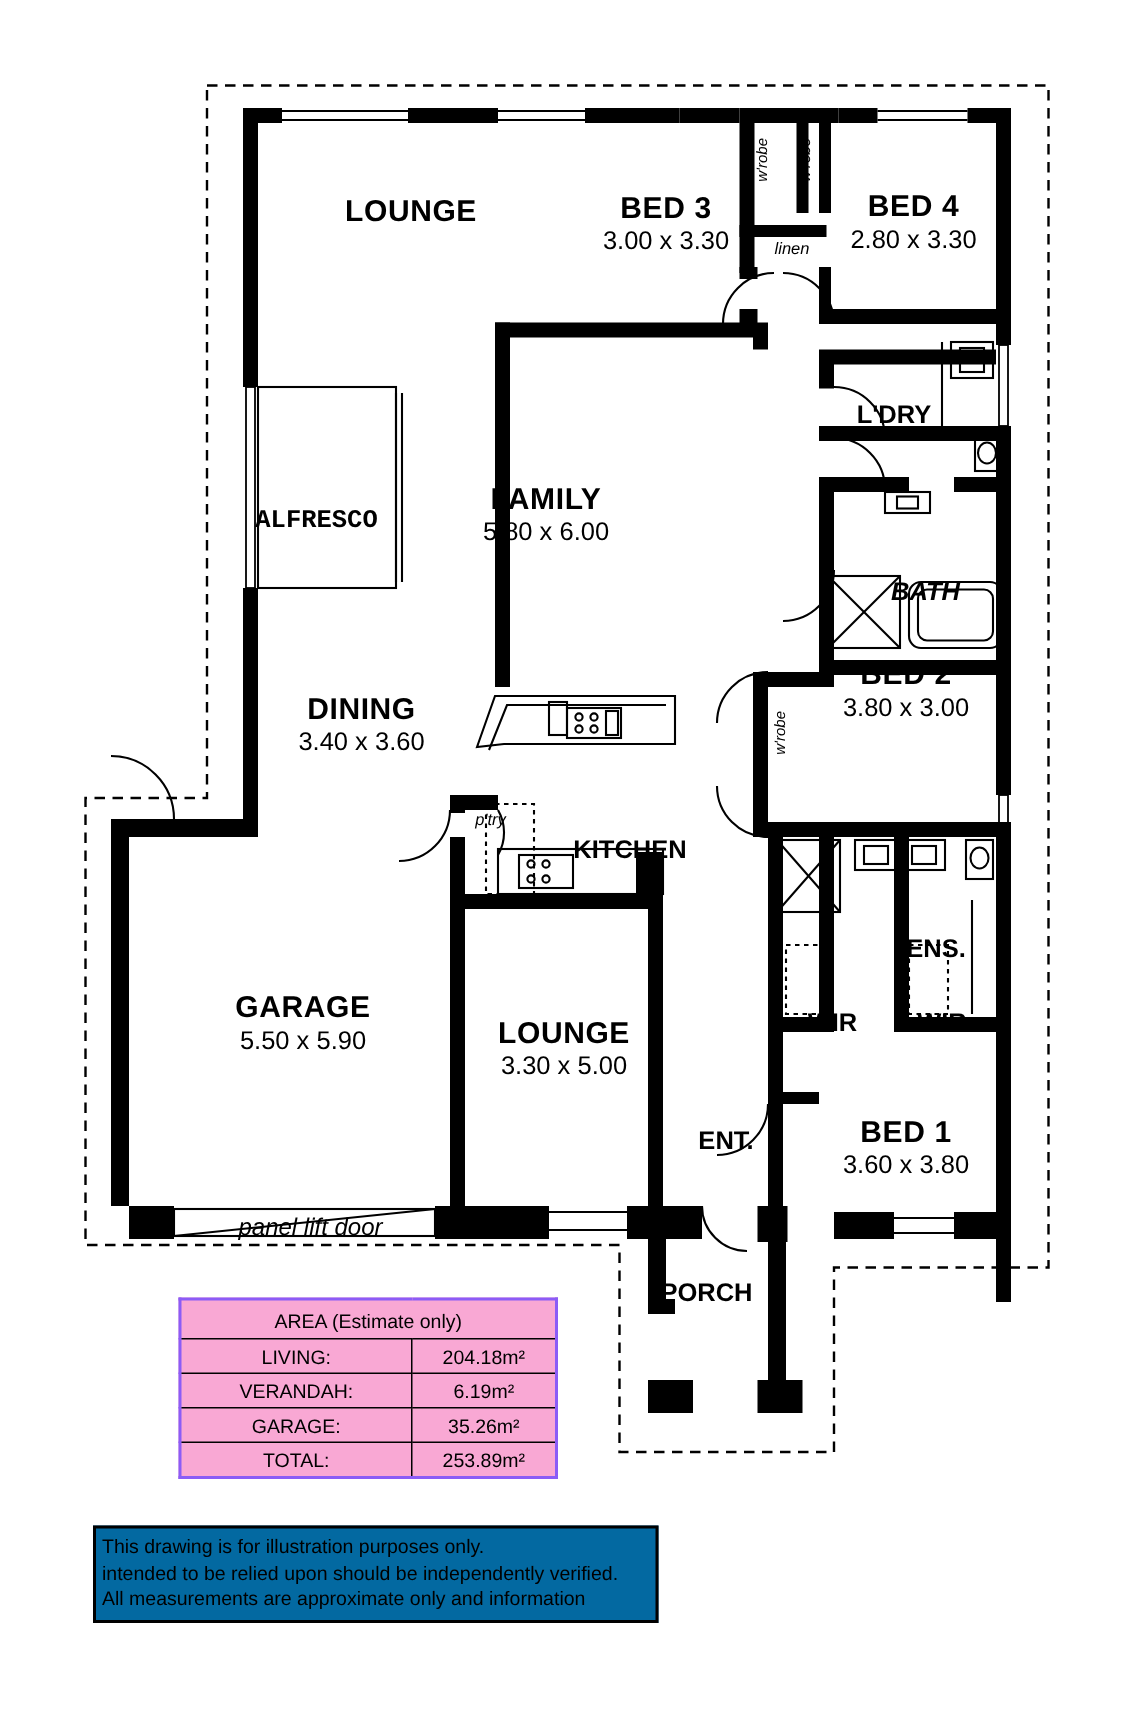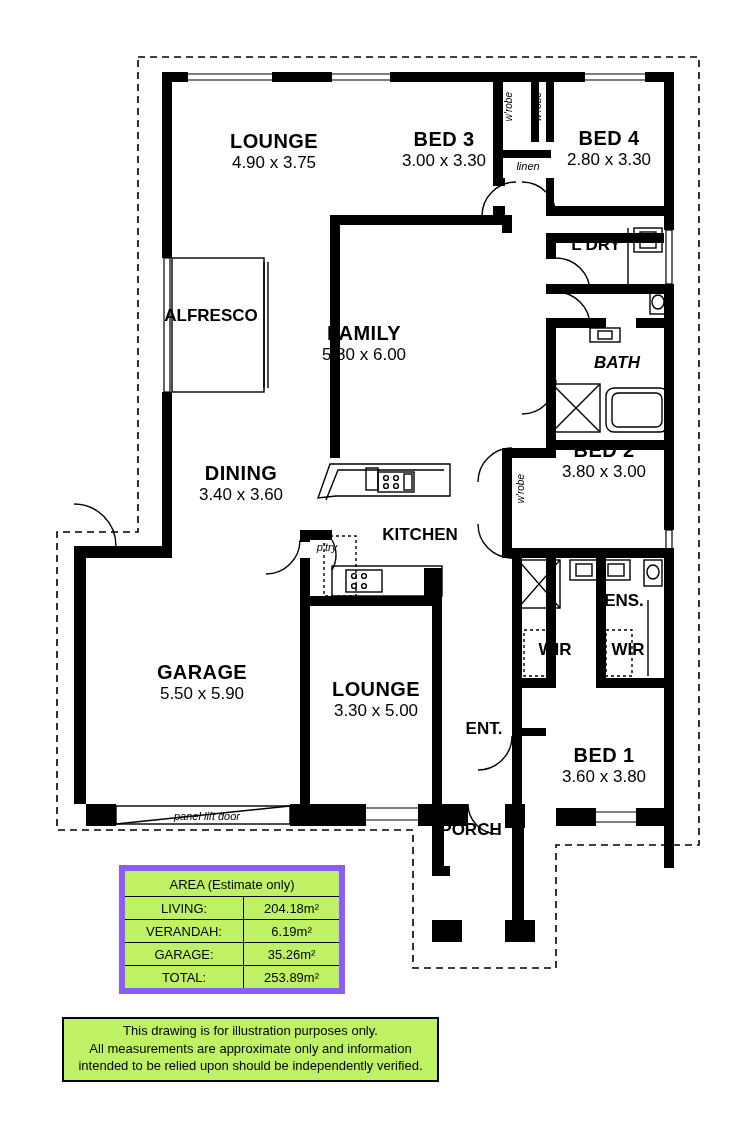"4.90 x 3.75" div.room-dim { html: <div>4.90 x 3.75</div> -> none }
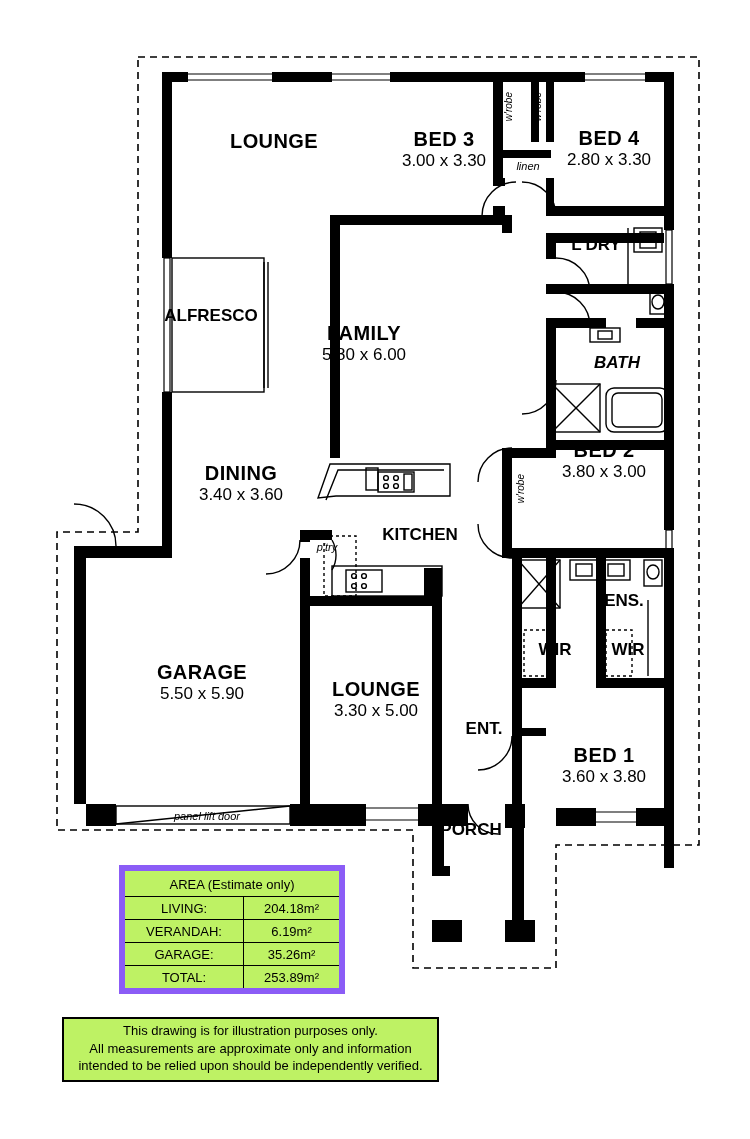"L'DRY" .small-name { margin-top: none -> 32px }
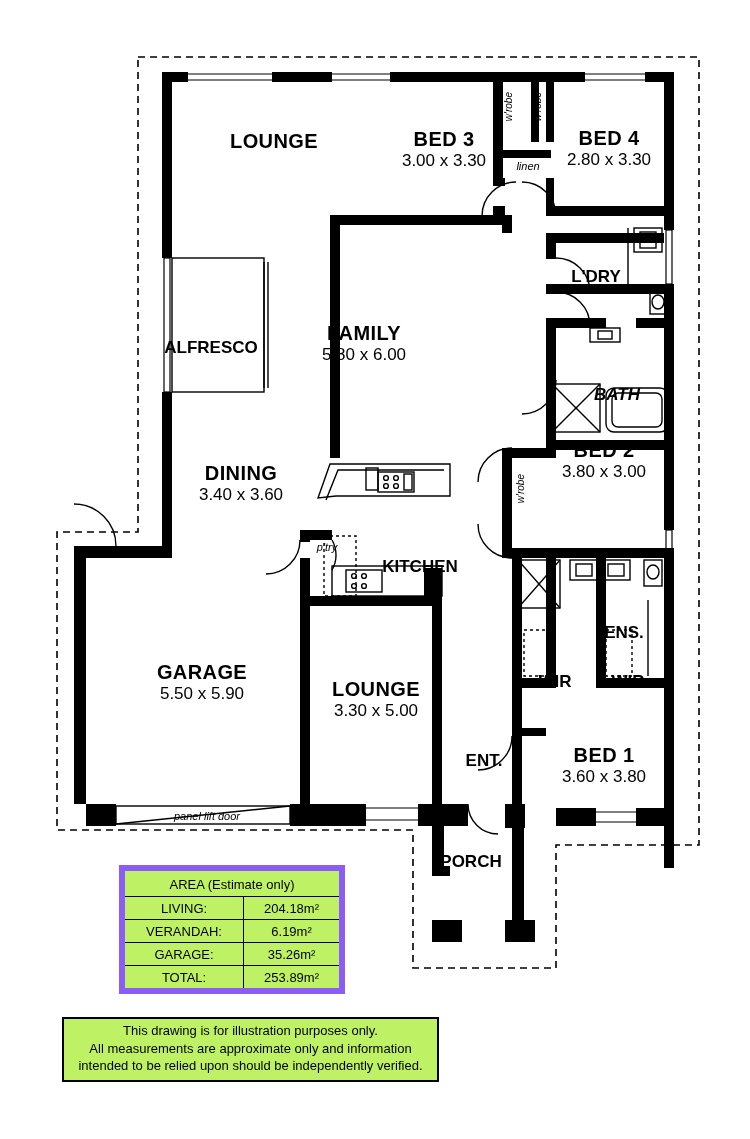"ALFRESCO" div.lbl { font-family: none -> Liberation Mono, monospace }
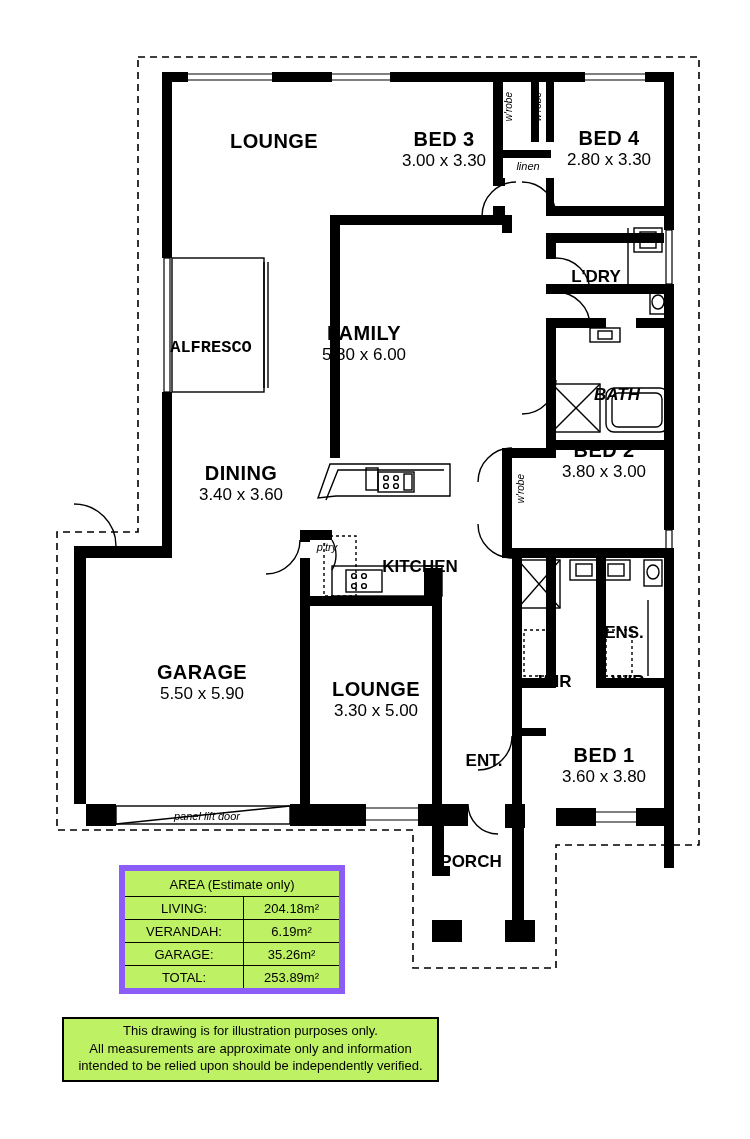"panel lift door" .italic-sm { font-size: 11px -> 16px }
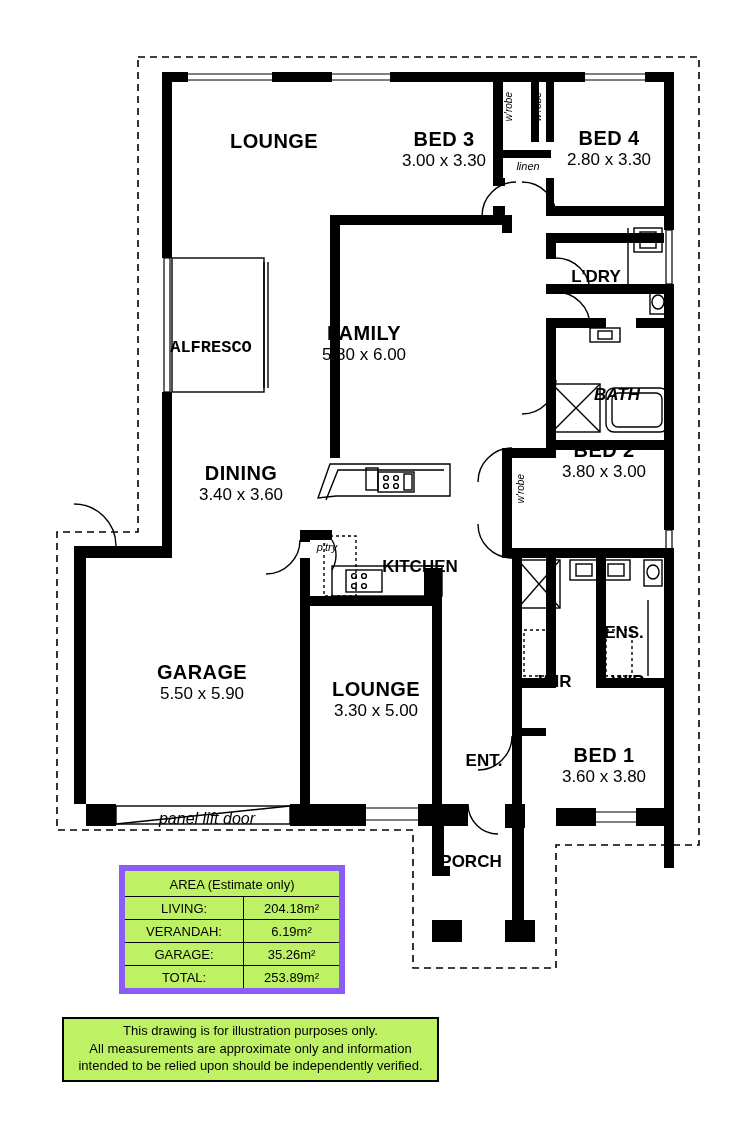"AREA (Estimate only)" #area-table { background: #bef264 -> #f9a8d4; border: 6px solid #8b5cf6 -> 2px solid #8b5cf6; width: 226px -> 253px }
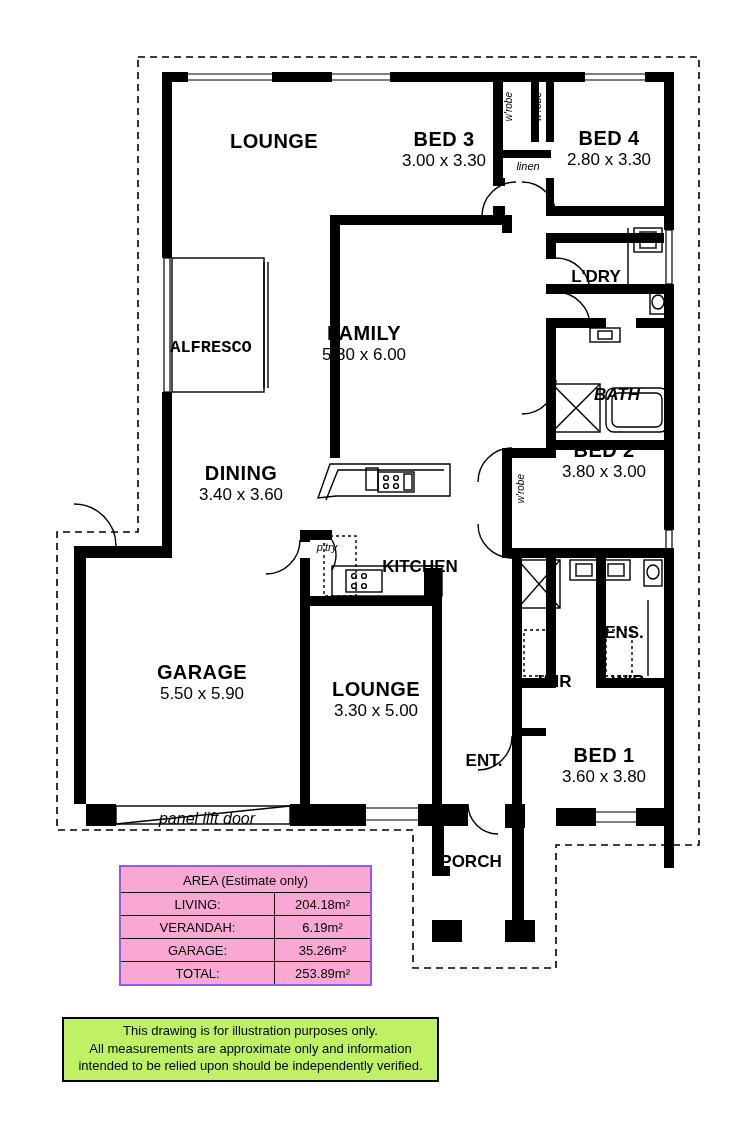"This drawing is for illustration" #disclaimer { background: #bef264 -> #0369a1; text-align: center -> left }
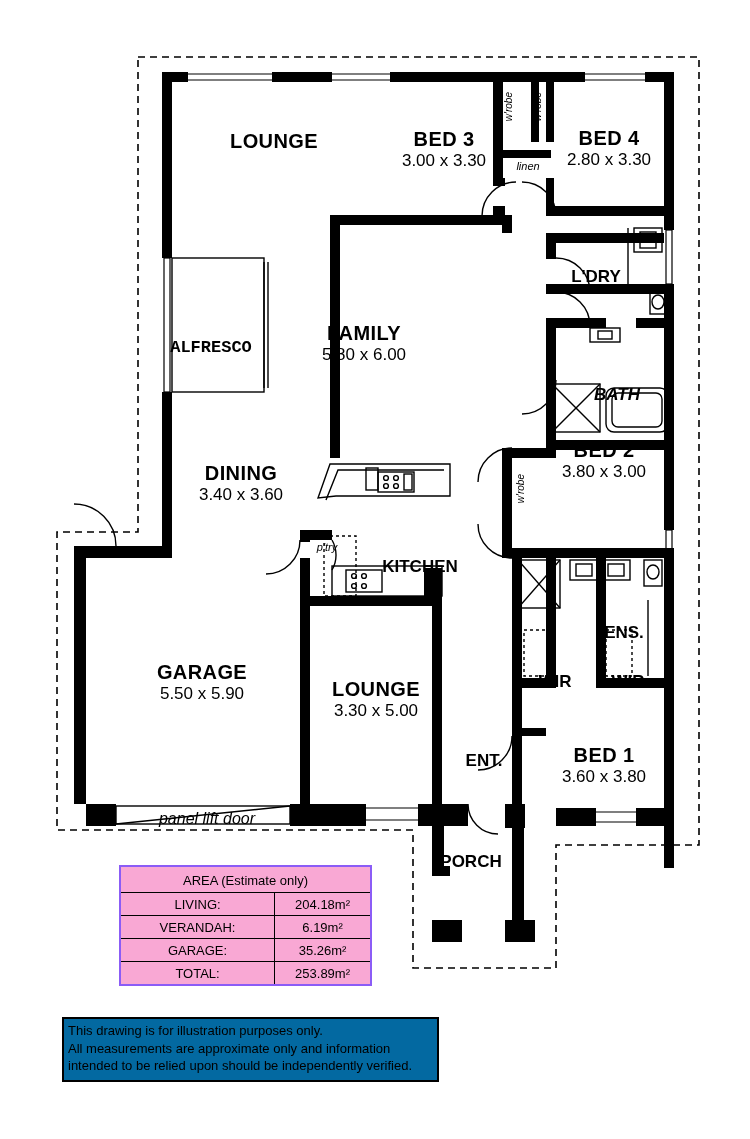"All measurements are approximate only" div { order: before "intended to be relied upon" -> after "intended to be relied upon" }
